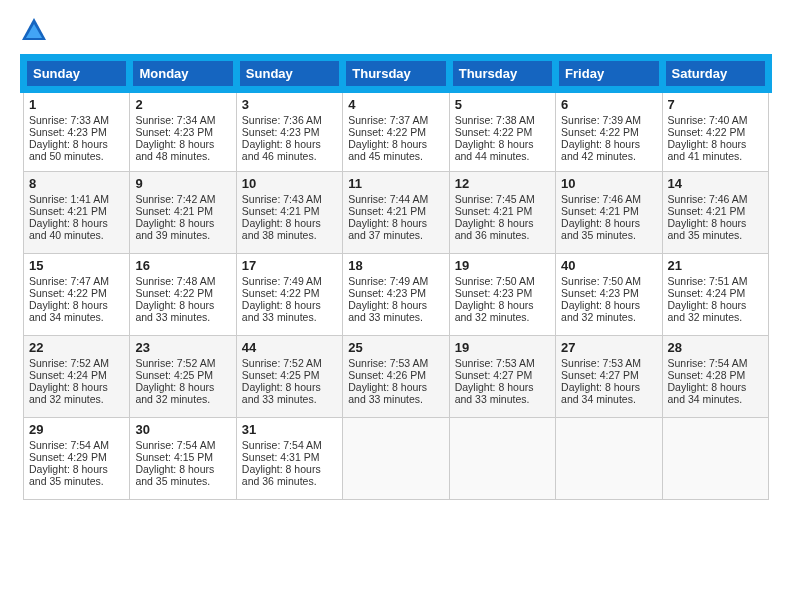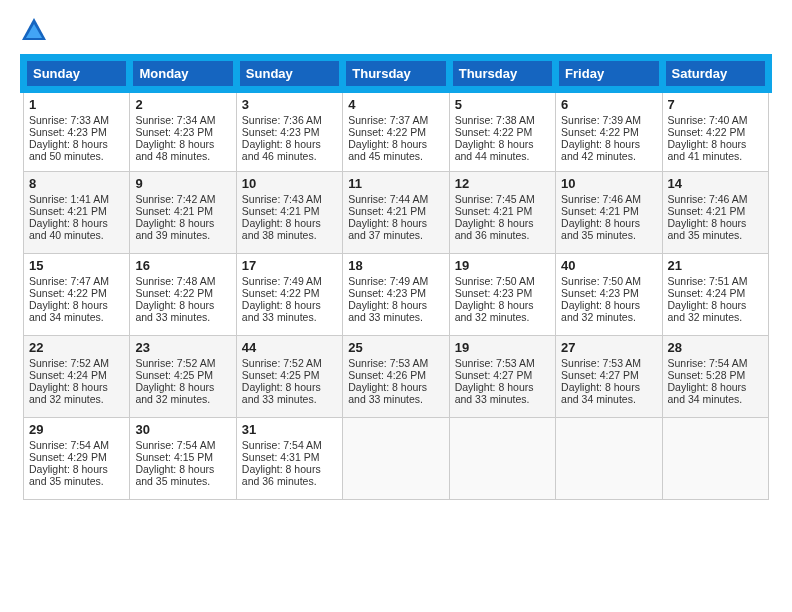"Sunset: 5:28 PM" span { text: 5:28 -> 4:28 }
